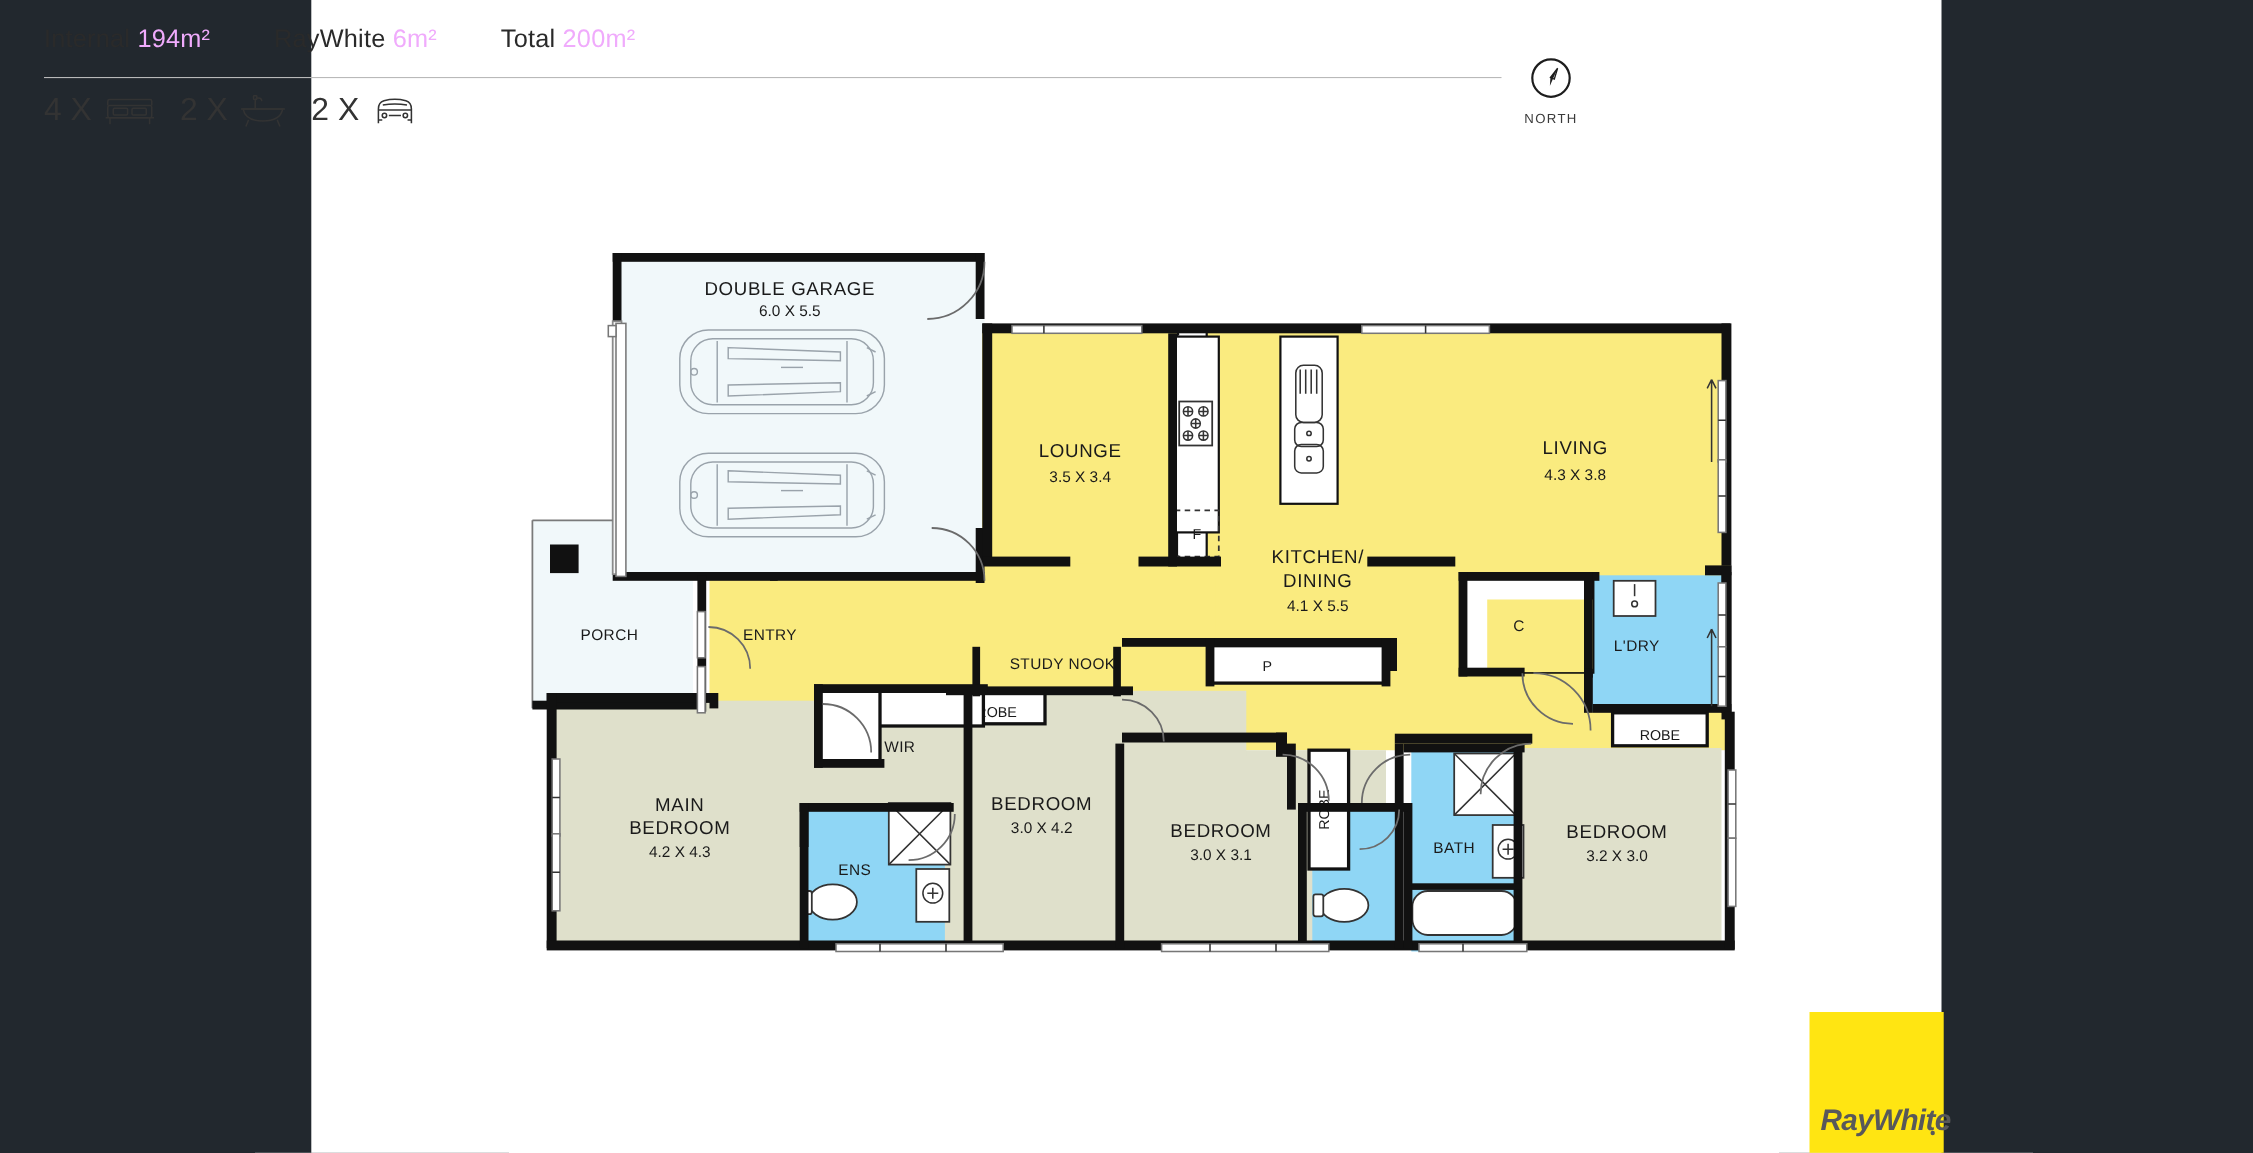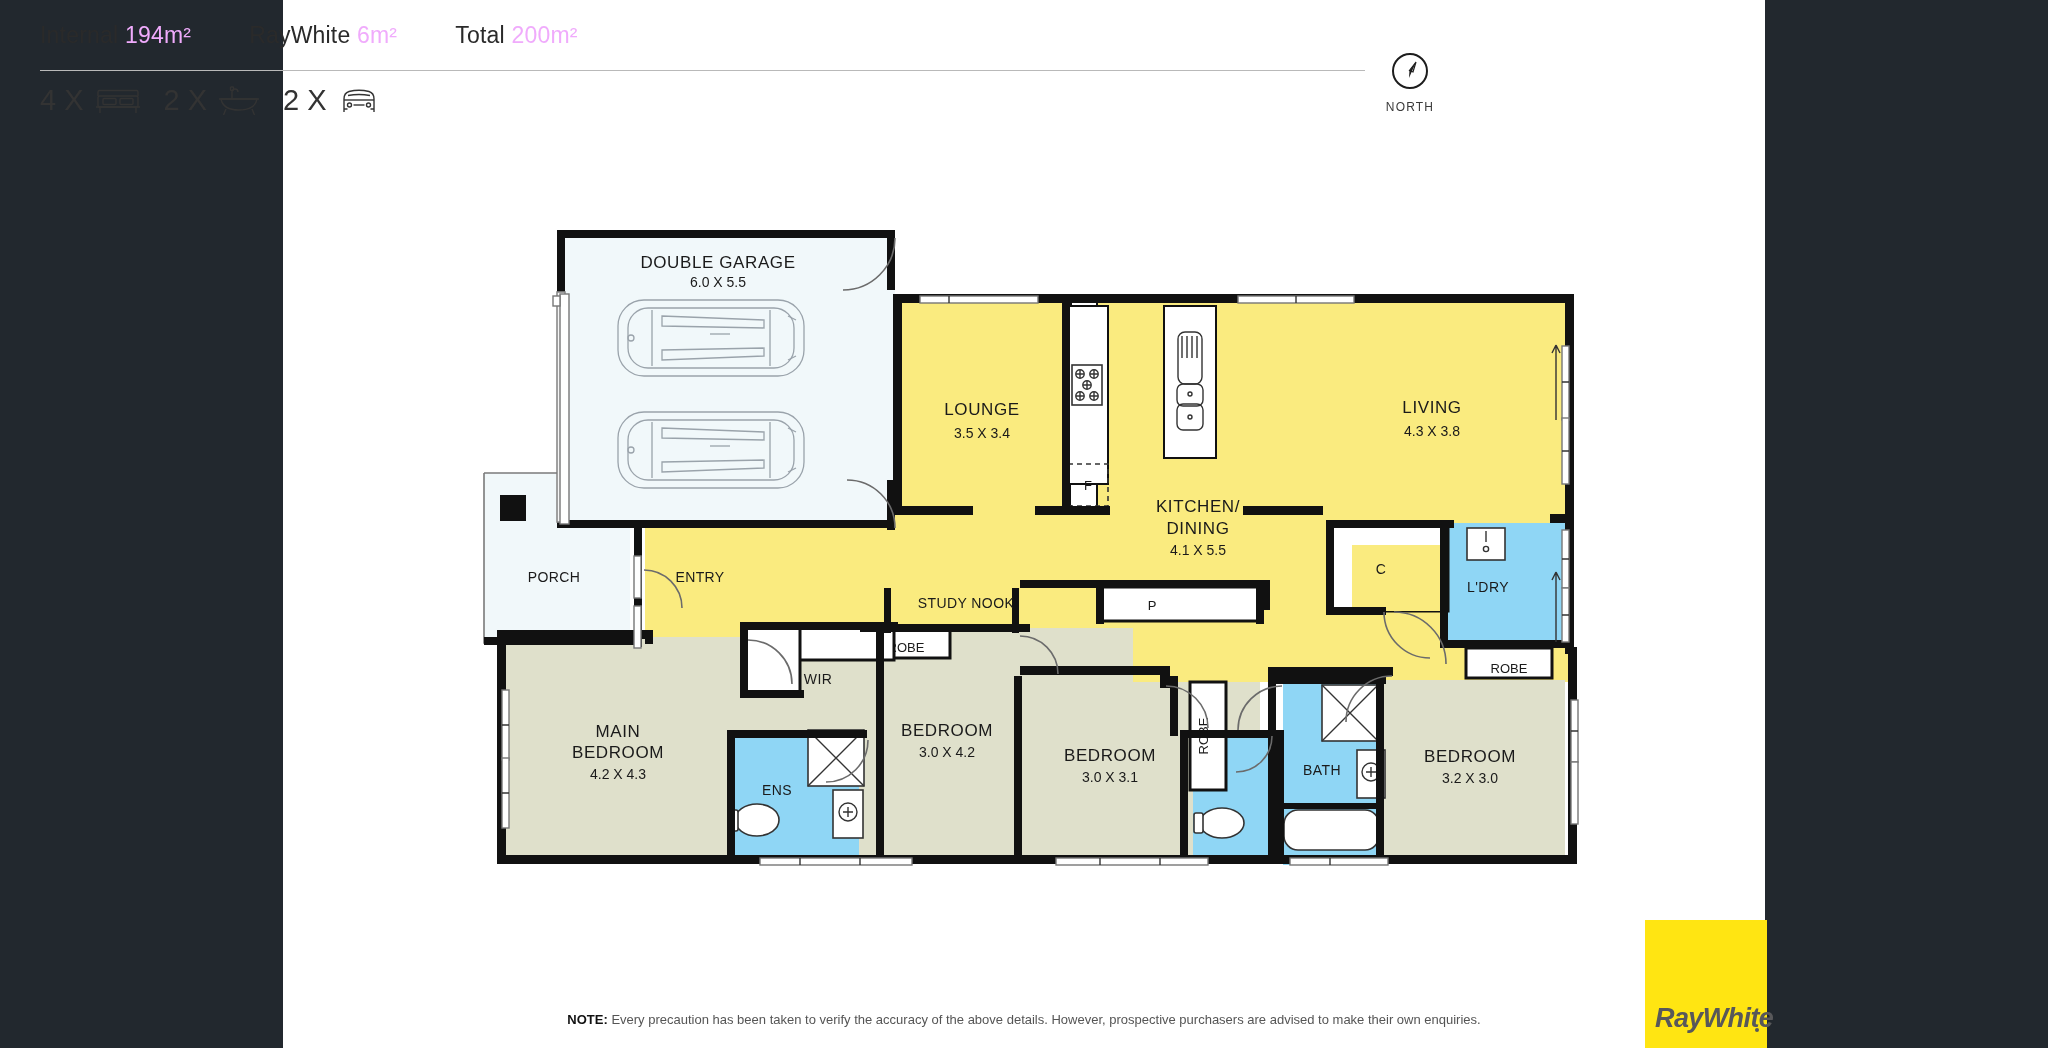"NOTE: Every precaution has been" div.note { html: <div> <b>NOTE:</b><span> Every precaution has been taken to verify the accuracy of the above details. However, prospective purchasers are advised to make their own enquiries.</span> </div> -> none }
